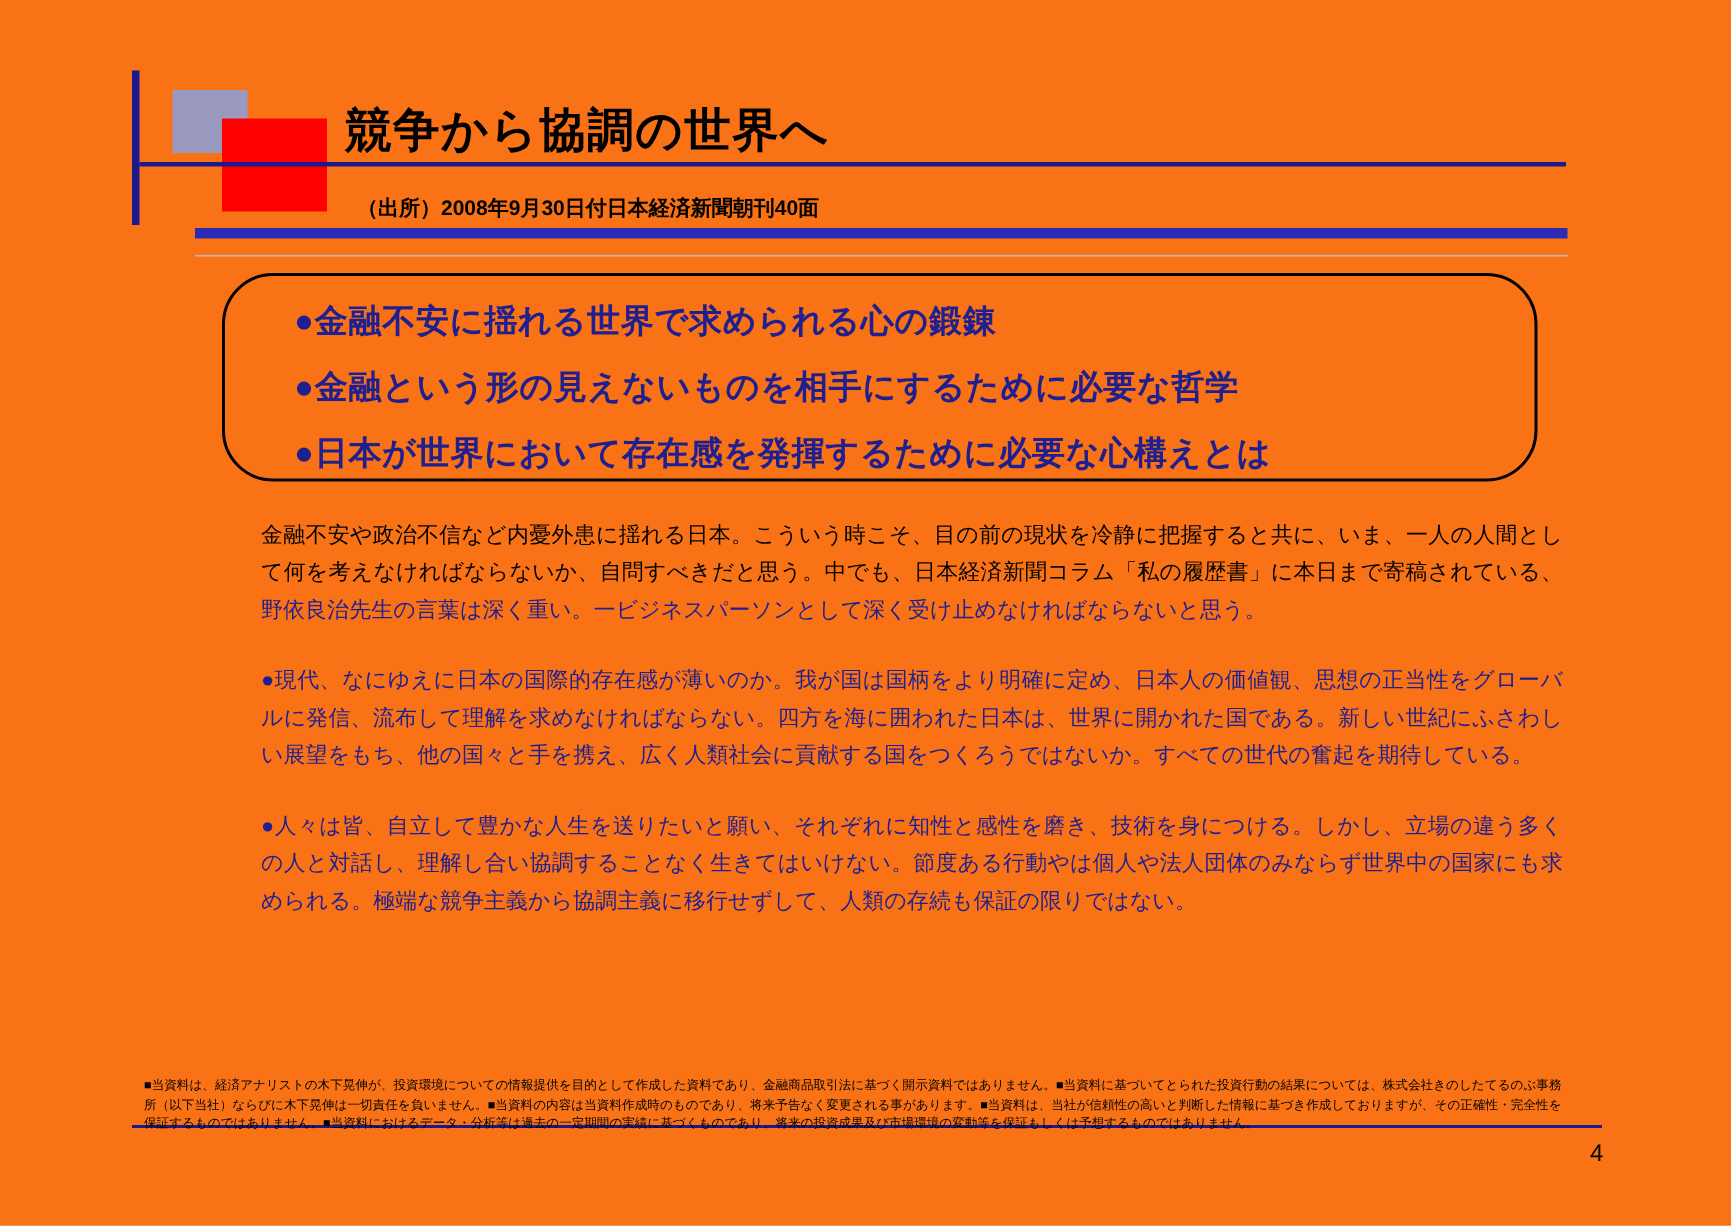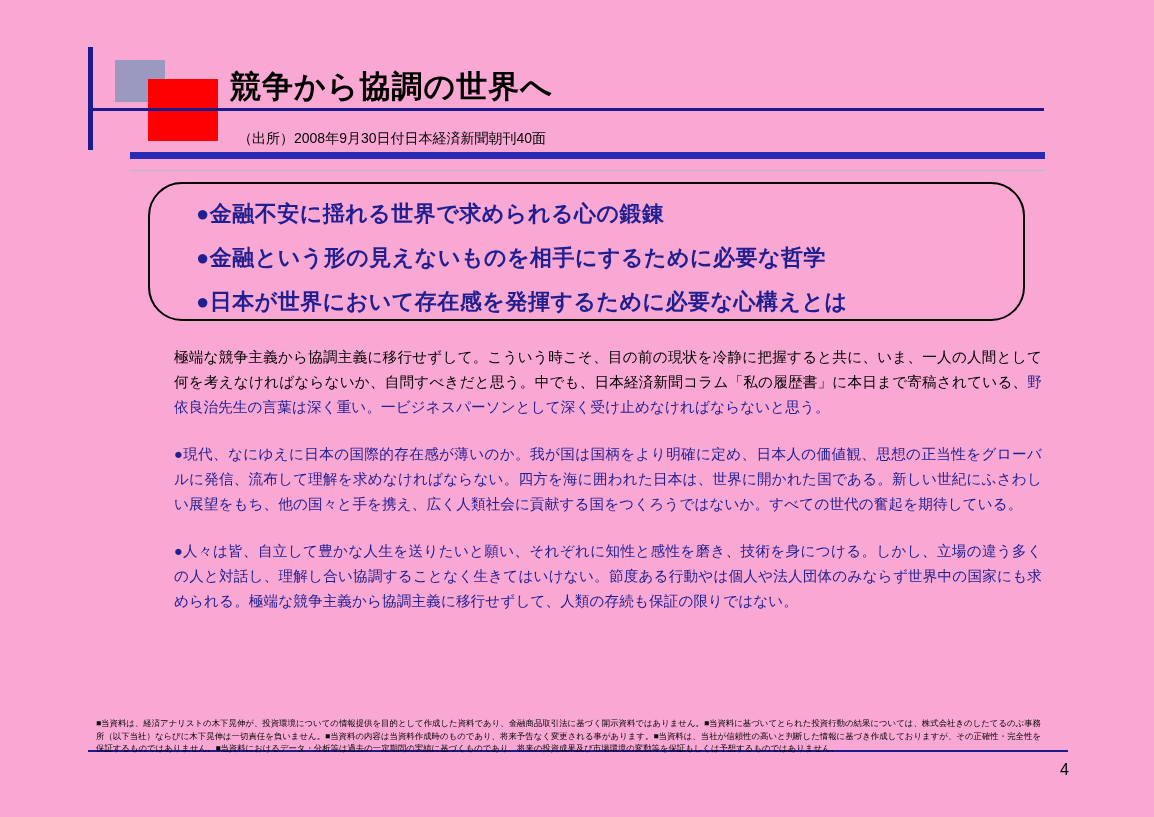"競争から協調の世界へ" .slide { background: #f9a8d4 -> #f97316 }
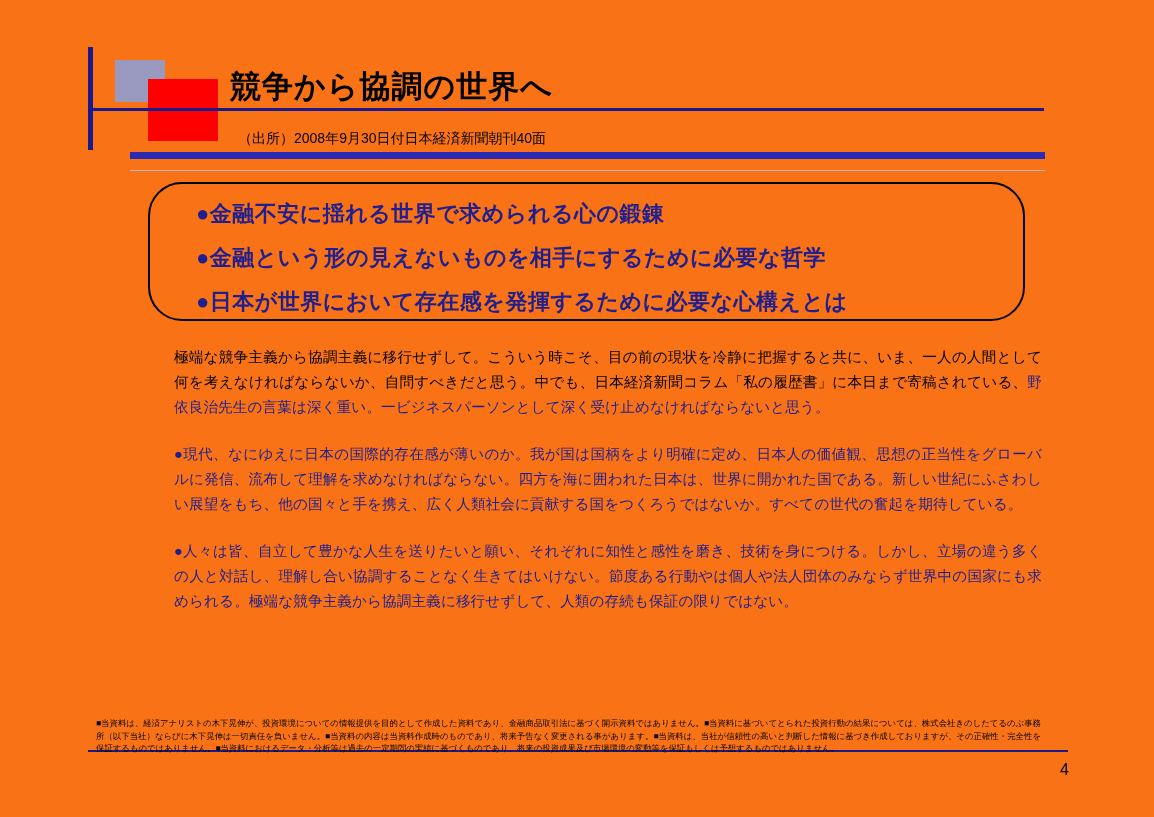"（出所）2008年9月30日付日本経済新聞朝刊40面" .source-line { font-weight: normal -> bold }
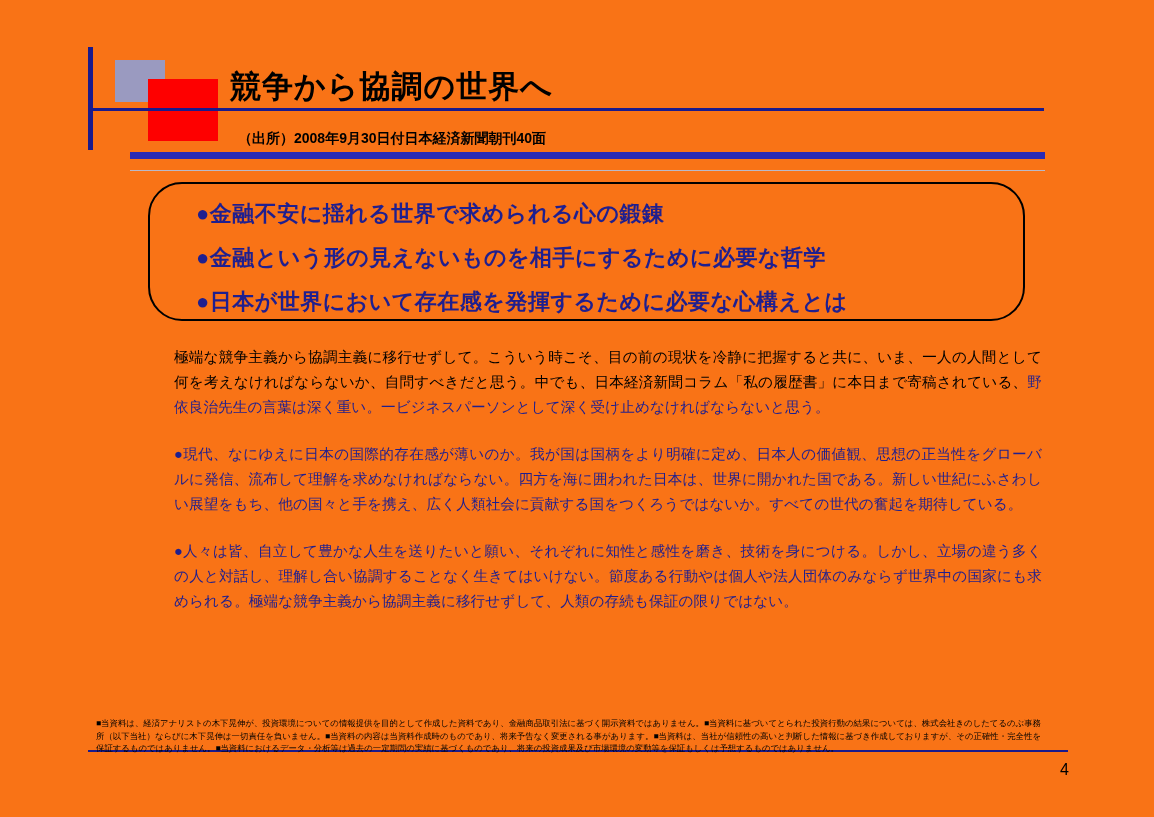"極端な競争主義から協調主義に移行せずして。こういう時こそ、目の前の現状を冷静に把" span { text: 極端な競争主義から協調主義に移行せずして -> 金融不安や政治不信など内憂外患に揺れる日本 }
